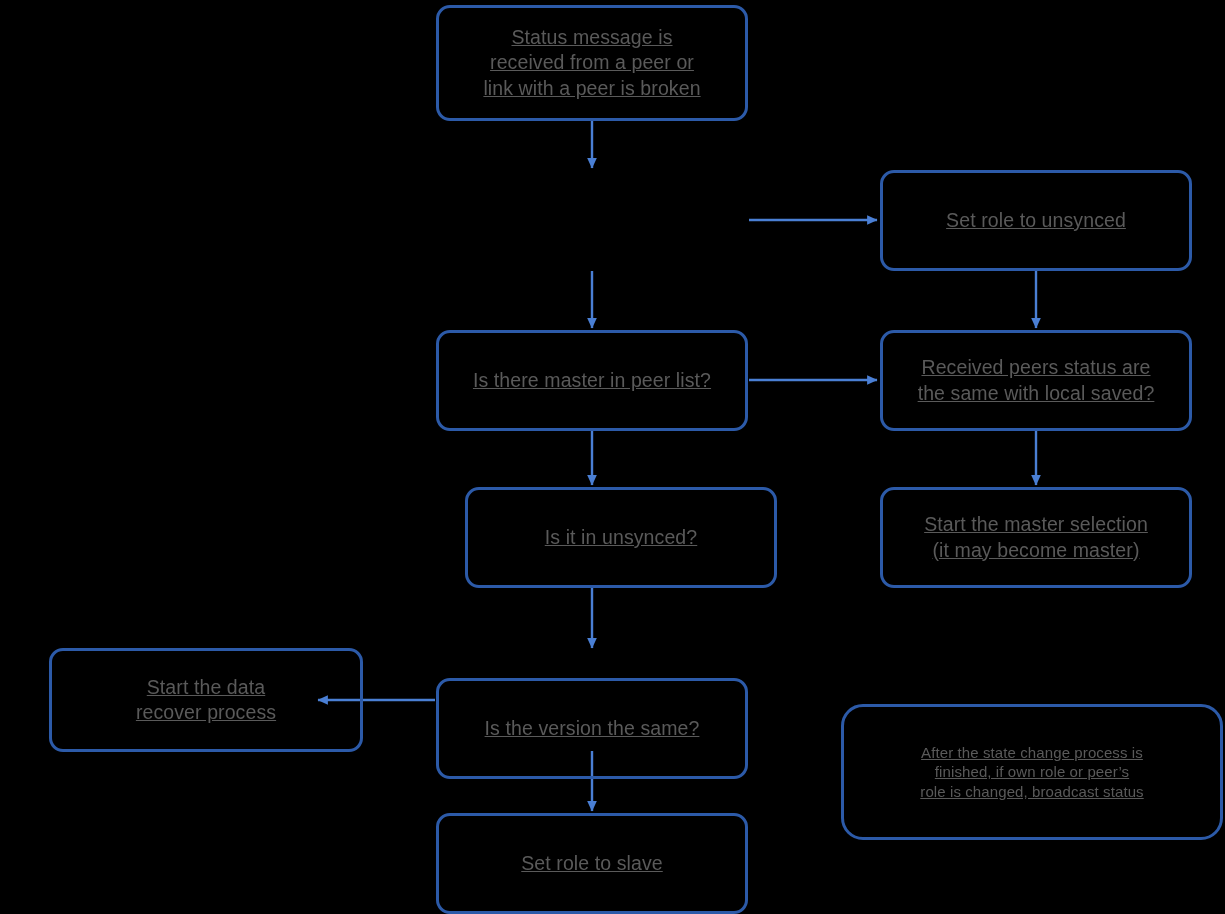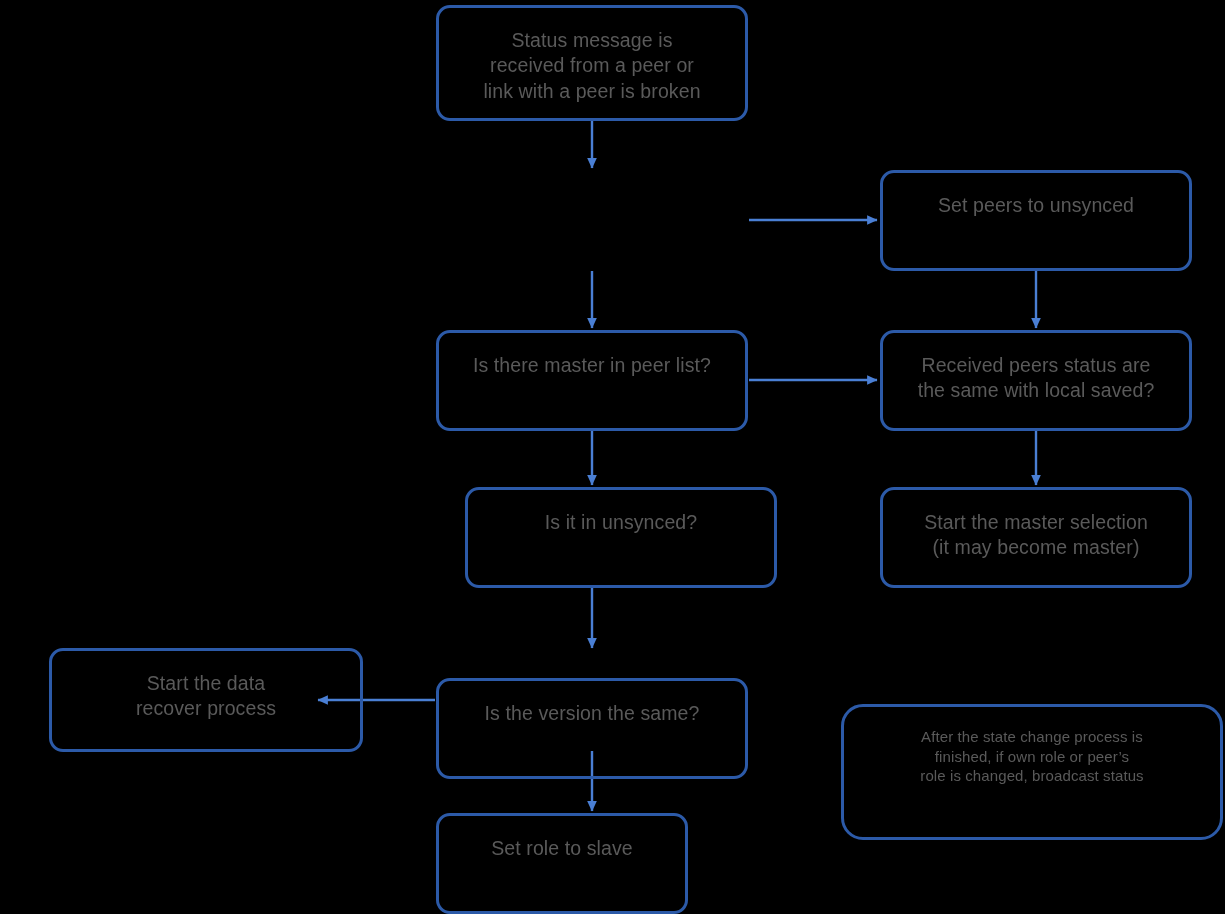"Status message is" .node { align-items: none -> center; padding: 20px 14px -> 8px 14px; text-decoration: none -> underline }
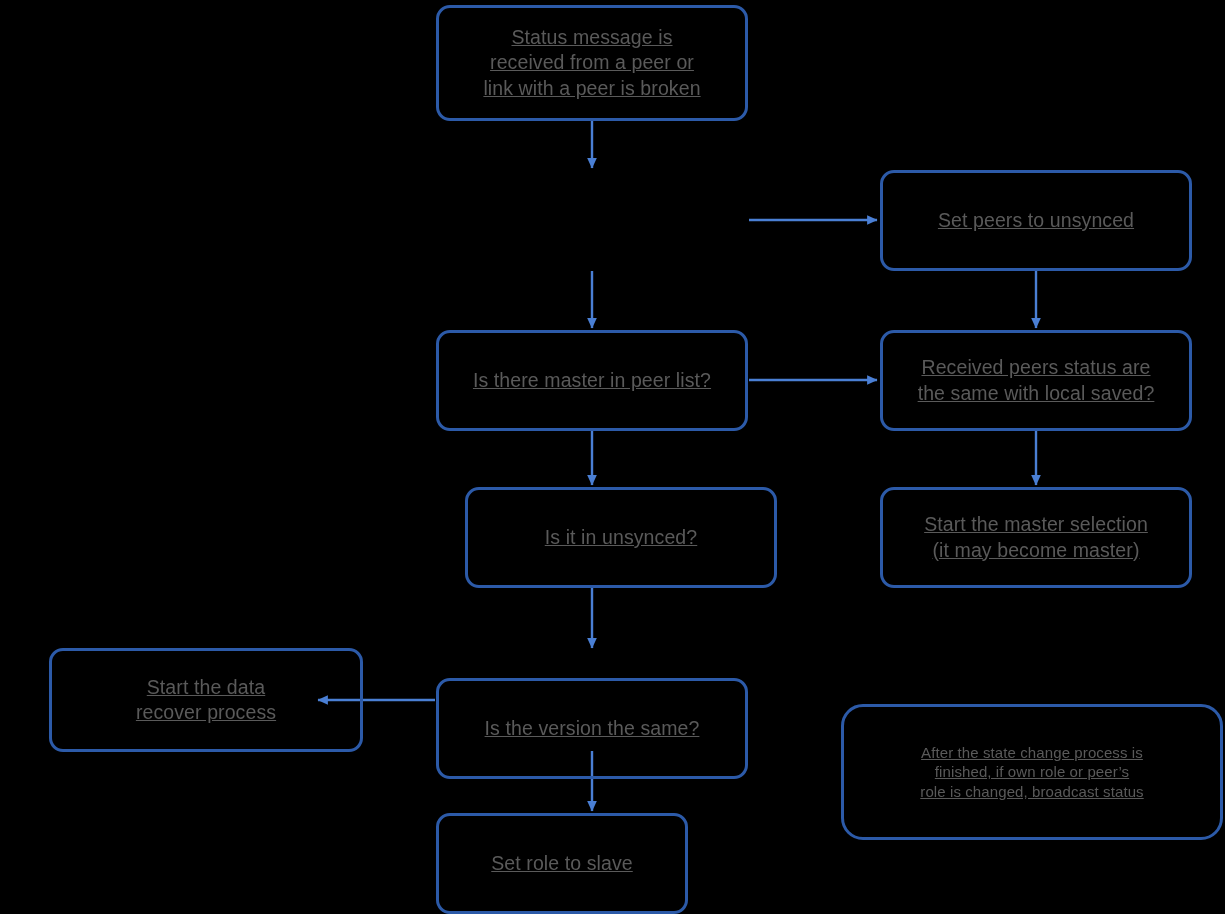"Set peers to unsynced" span.node-text { text: peers -> role }
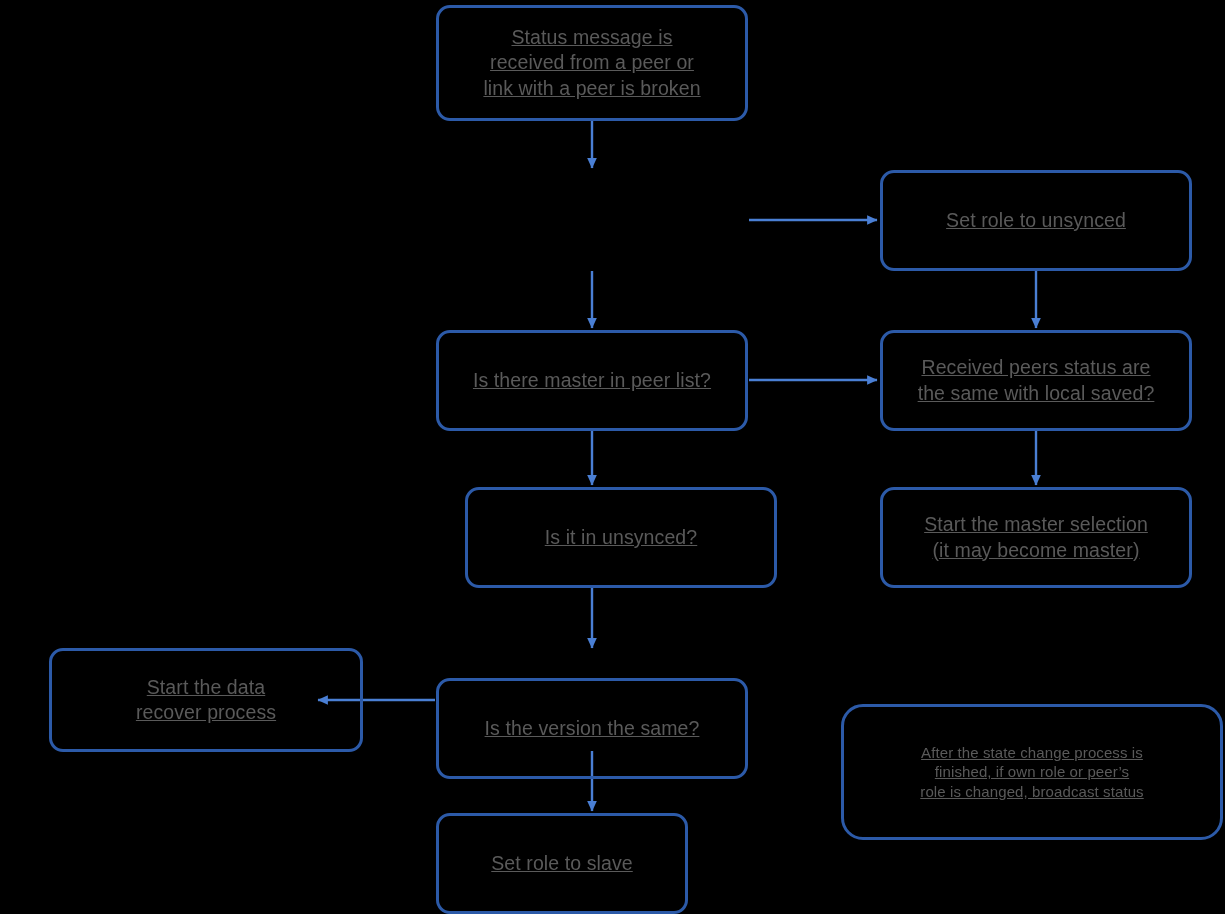"Set role to slave" div.node { width: 252px -> 312px }
